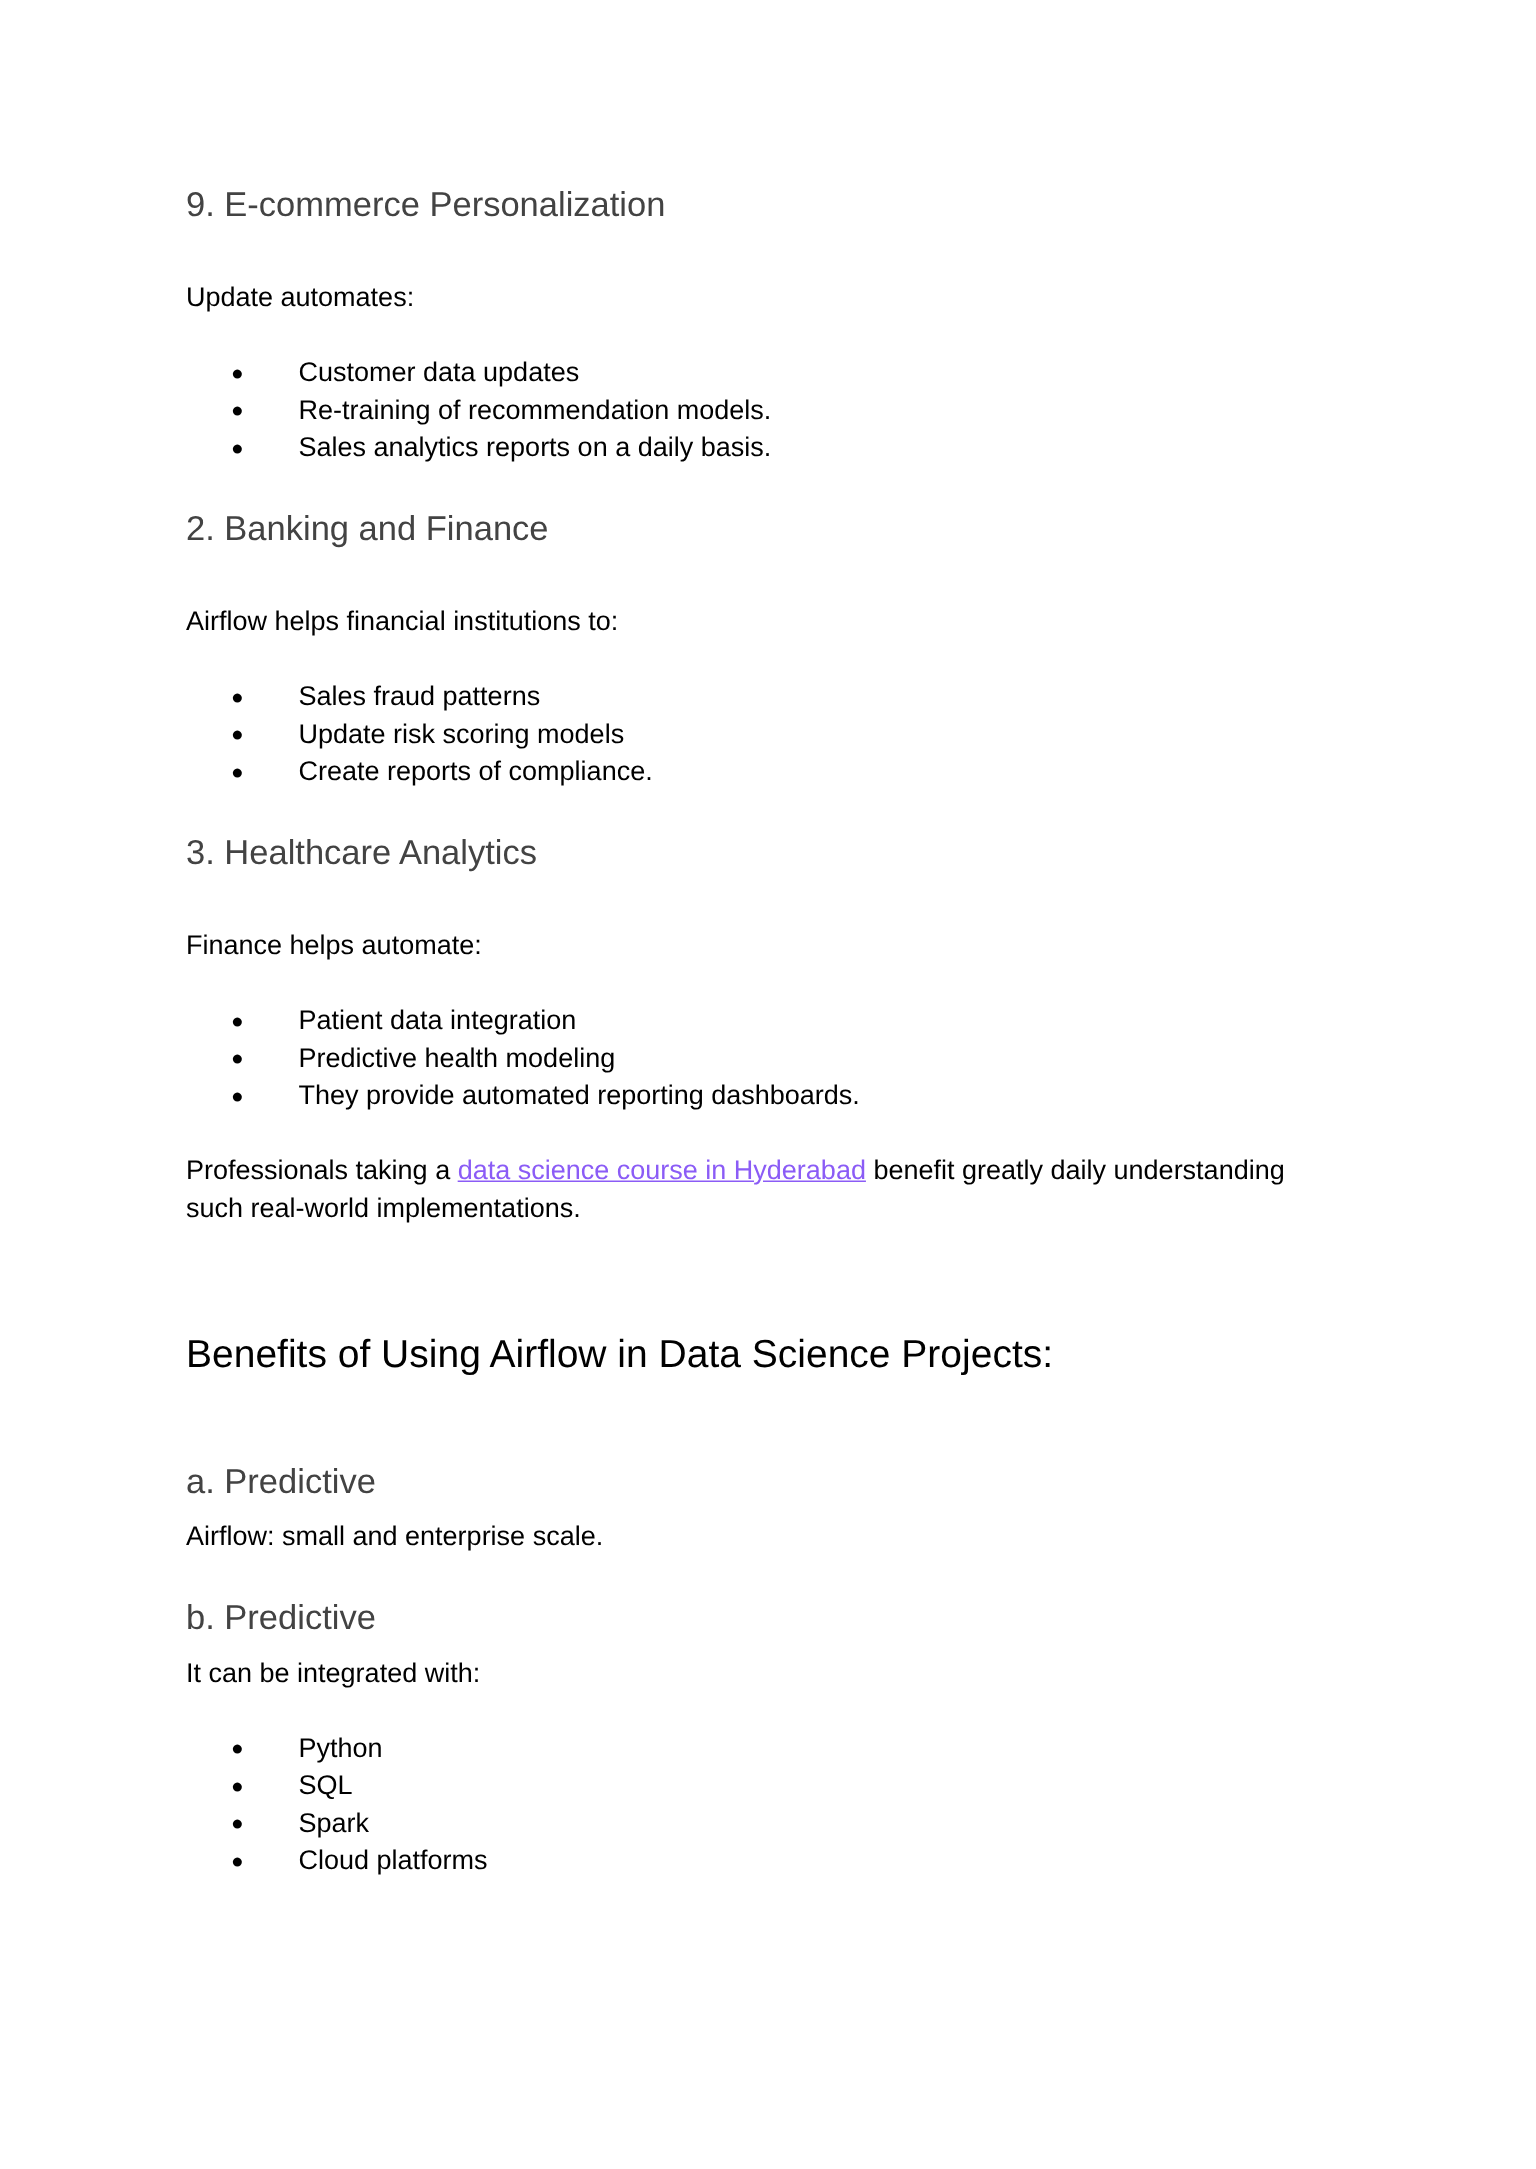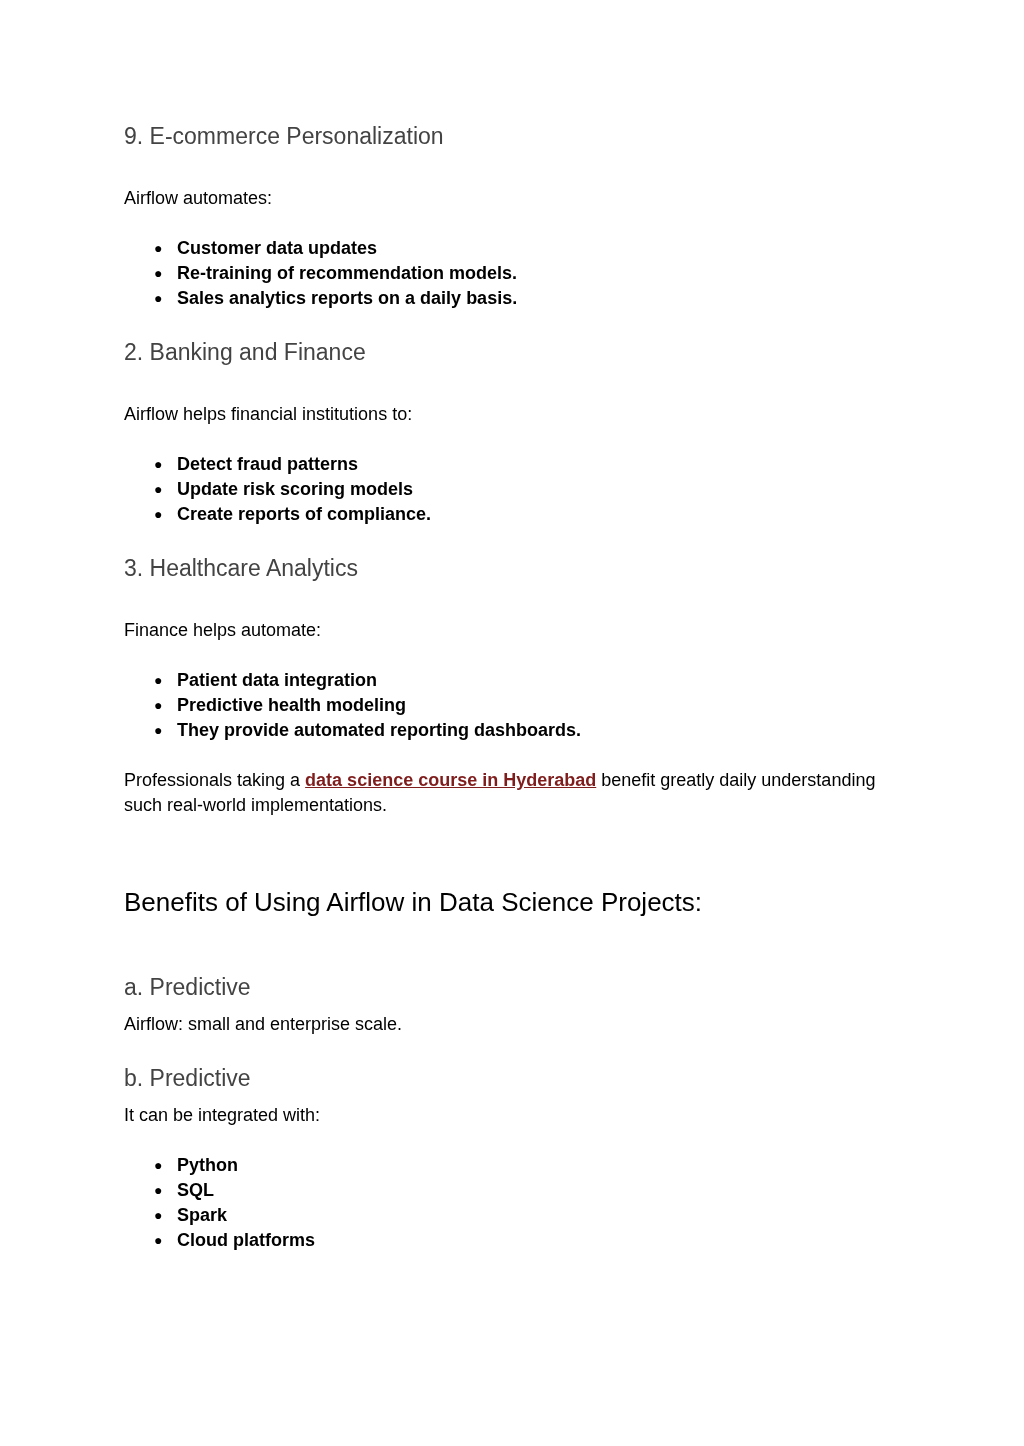"Airflow automates:" div.abs { text: Airflow -> Update }
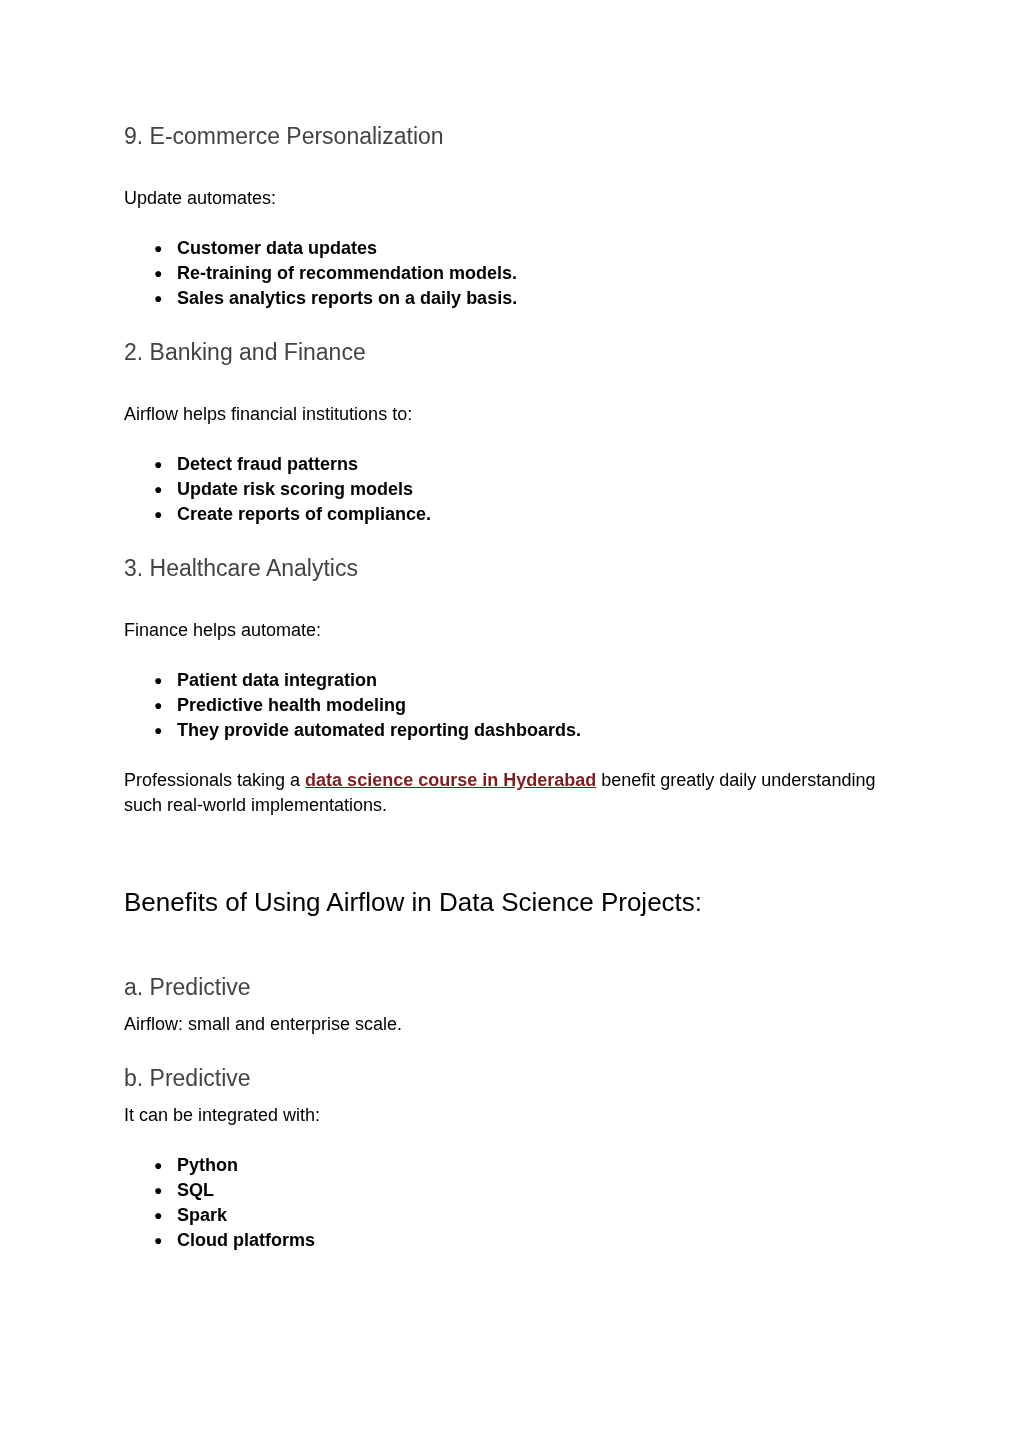"Customer data updates" .li .text { font-weight: bold -> none; left: 53px -> 75px }
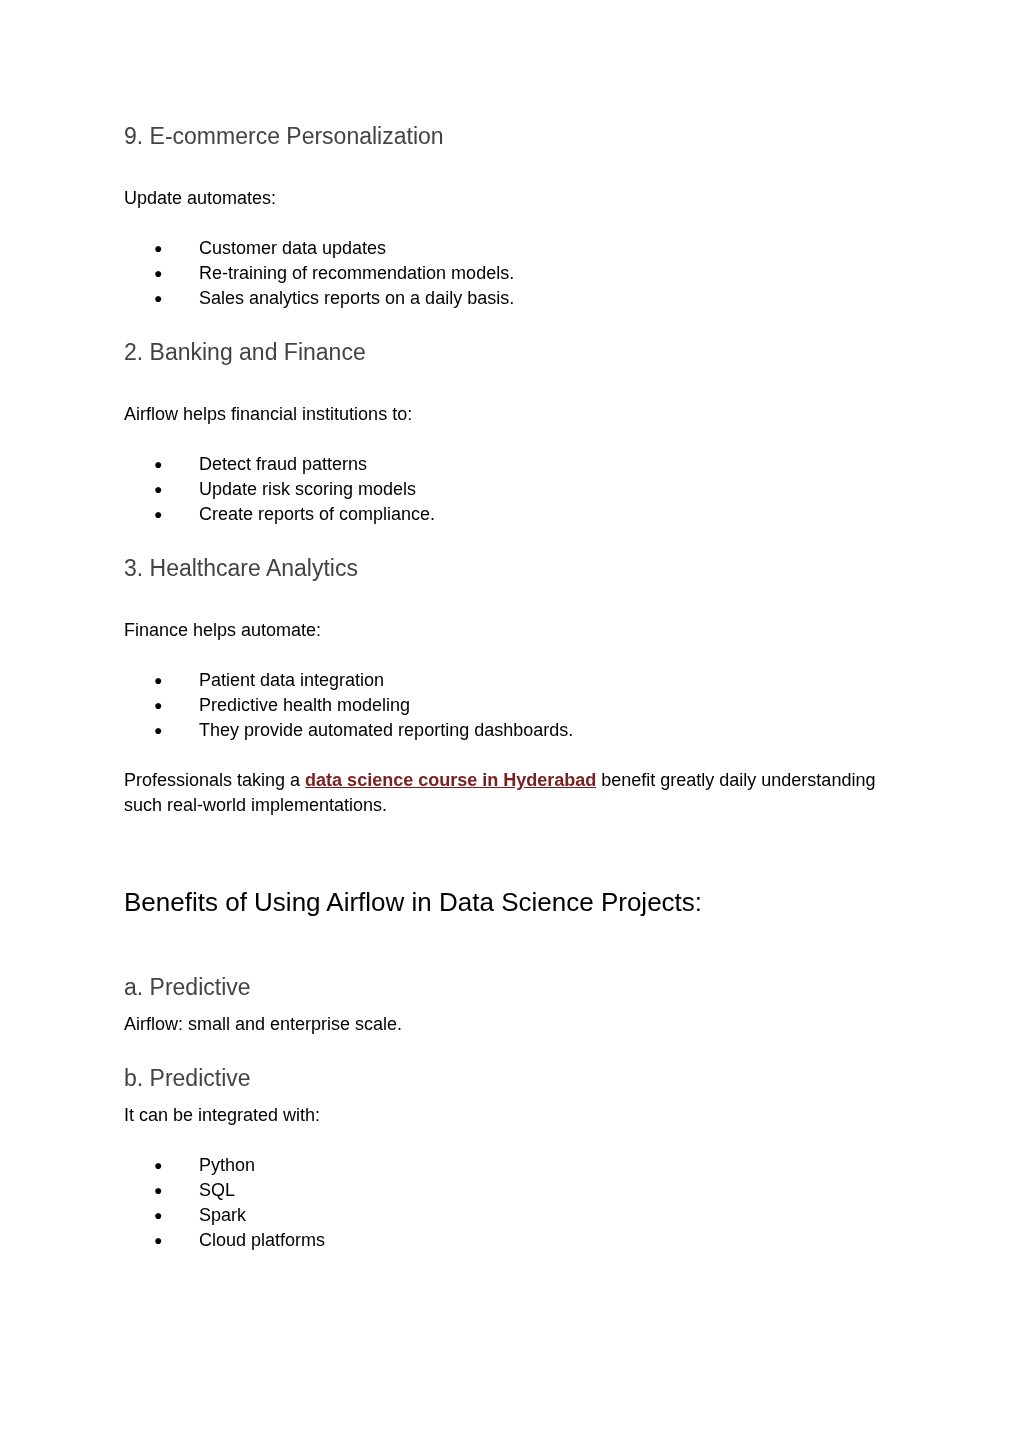"Detect fraud patterns" span.text { text: Detect -> Sales }
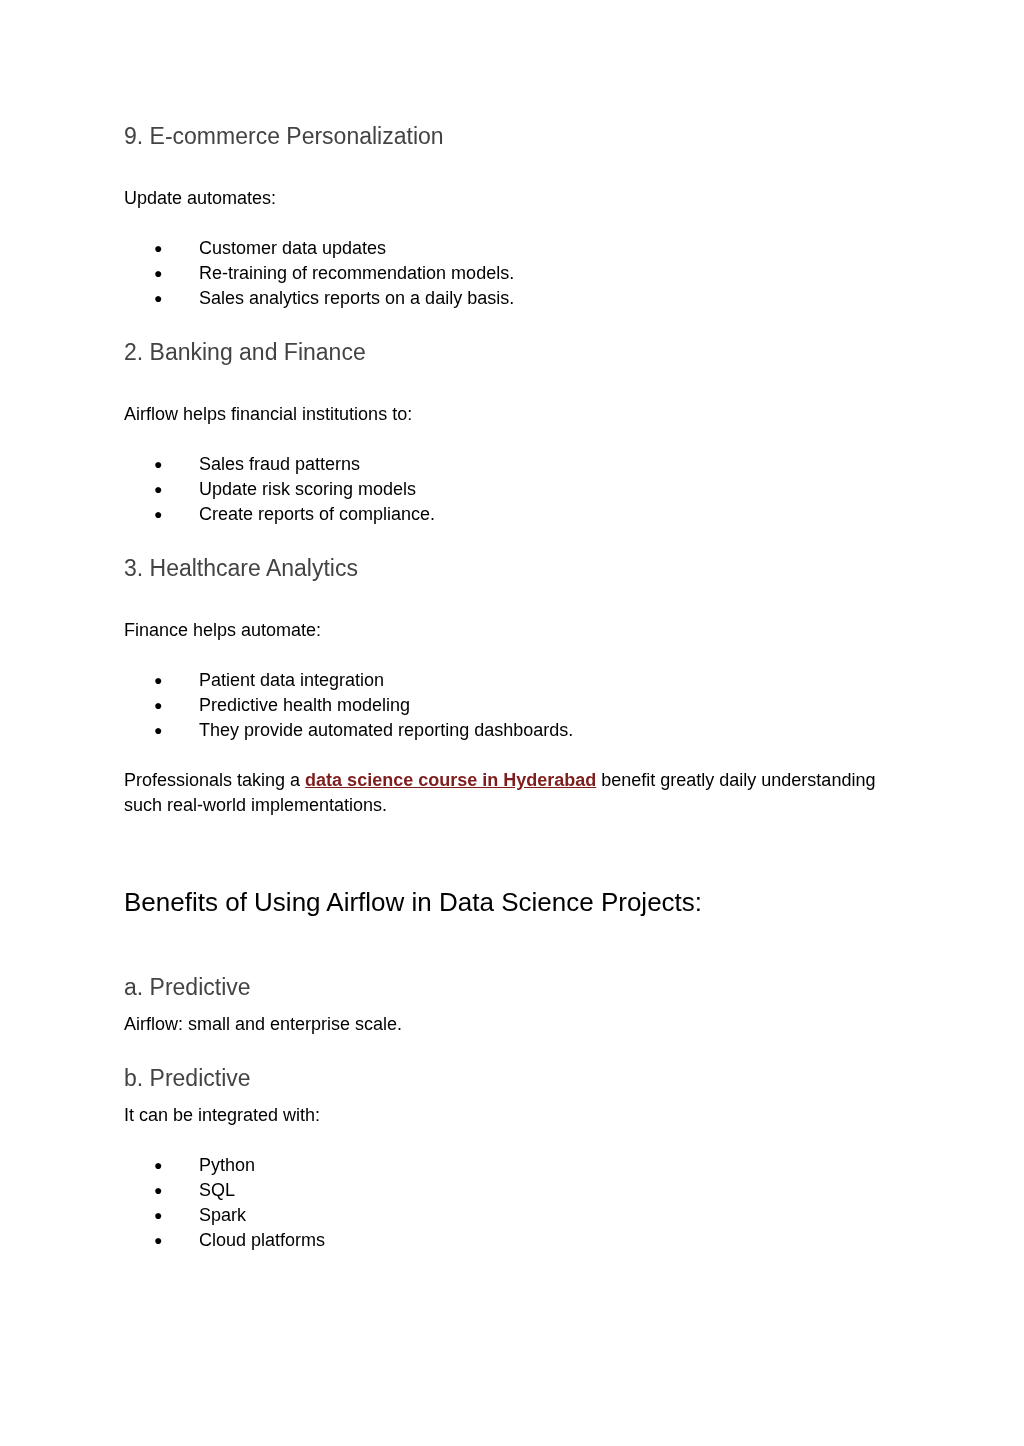"data science course in Hyderabad" a.link { color: #7f1d1d -> #8b5cf6; font-weight: bold -> none }
